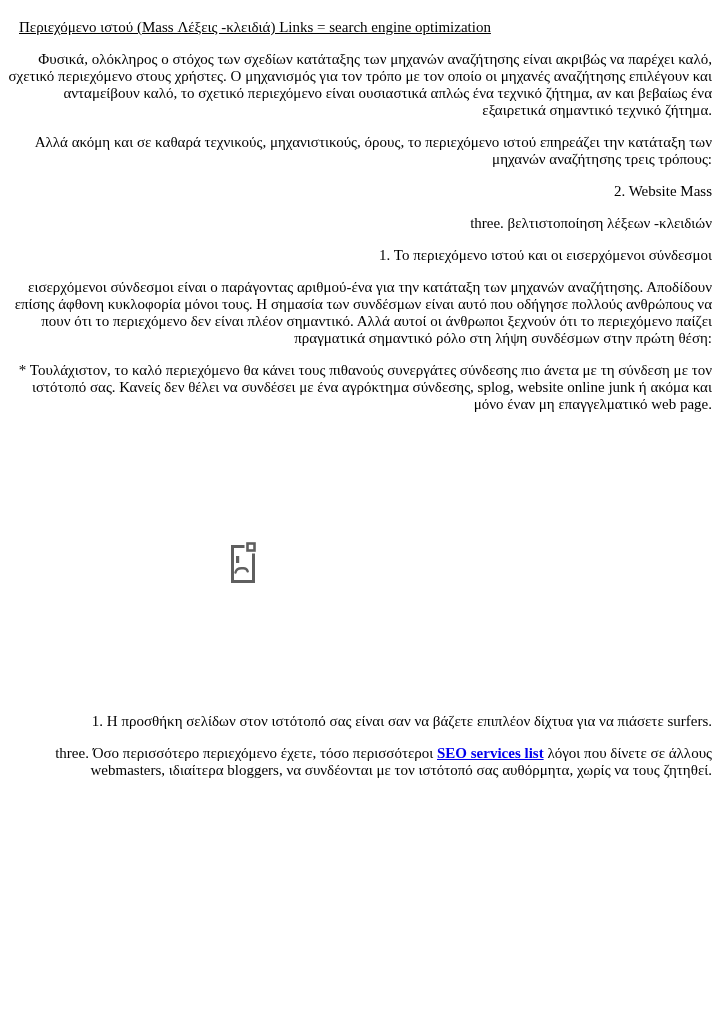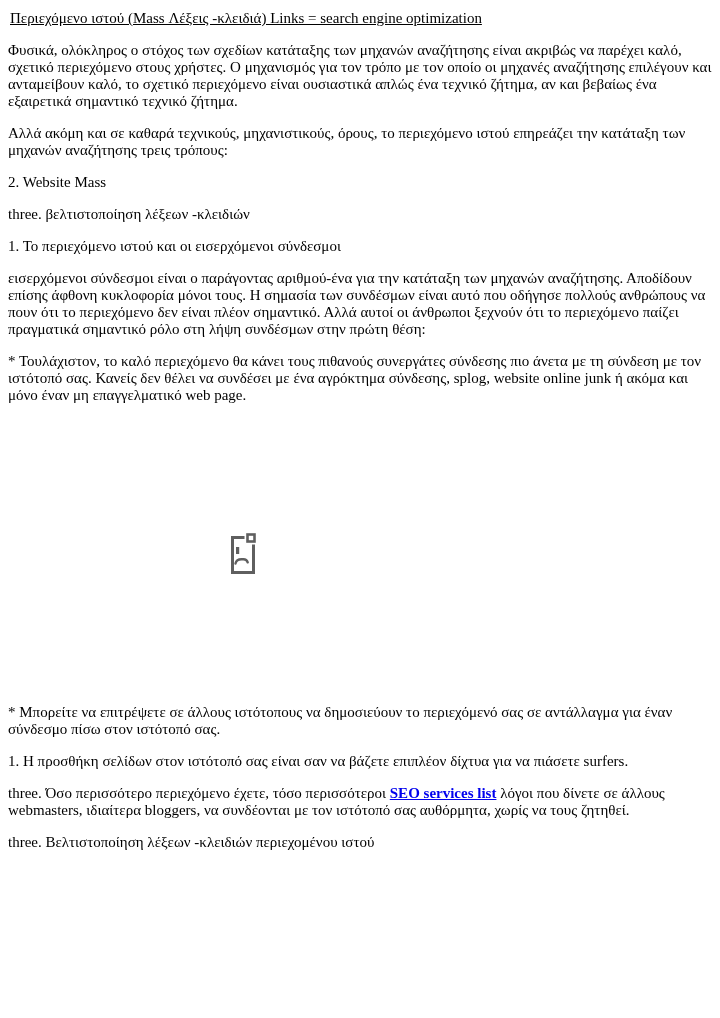"Περιεχόμενο ιστού (Mass Λέξεις -κλειδιά)" .title { margin: 2px -> 11px }
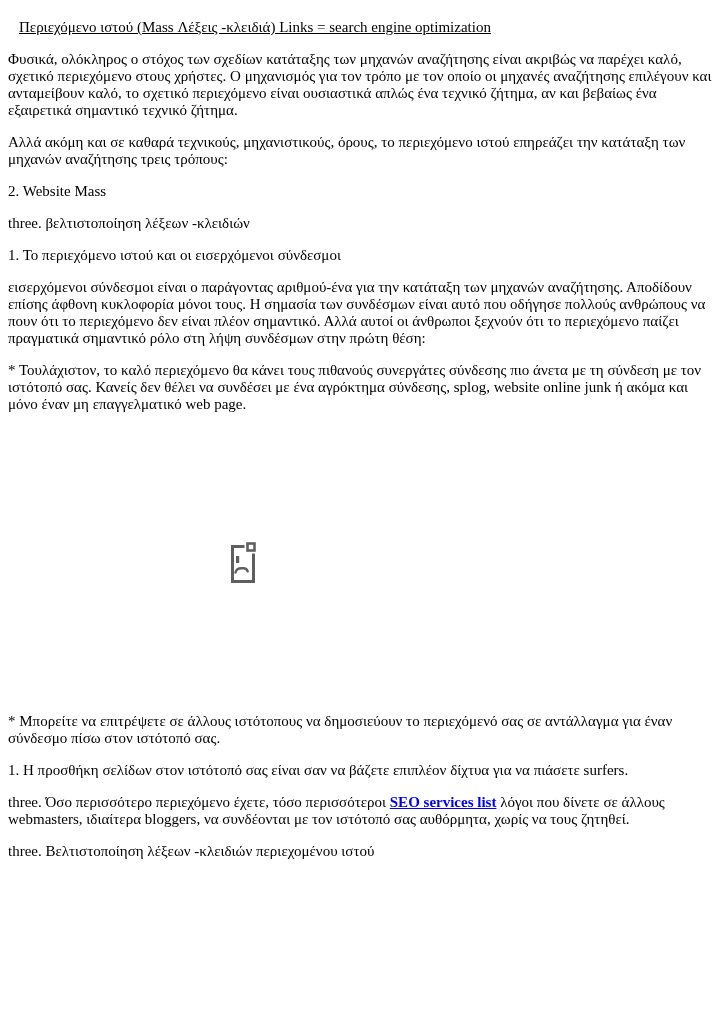"Φυσικά, ολόκληρος ο στόχος των" .page p { text-align: none -> right }
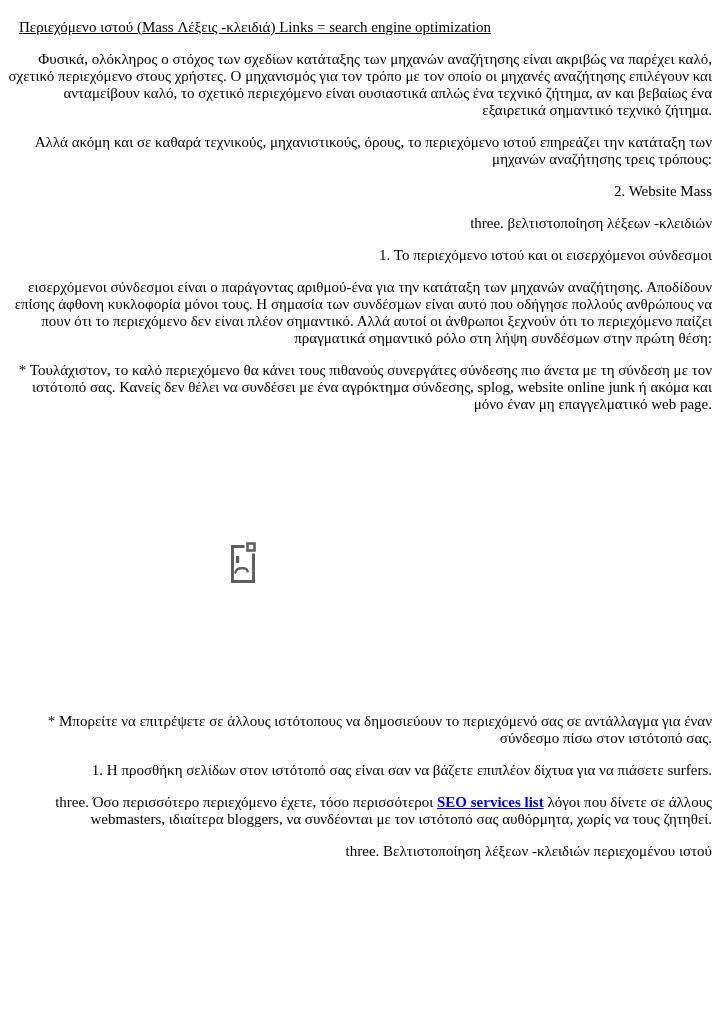"* Μπορείτε να επιτρέψετε σε" p { html: <p>* Μπορείτε να επιτρέψετε σε άλλους ιστότοπους να δημοσιεύουν το περιεχόμενό σας σε αντάλλαγμα για έναν σύνδεσμο πίσω στον ιστότοπό σας.</p> -> none }
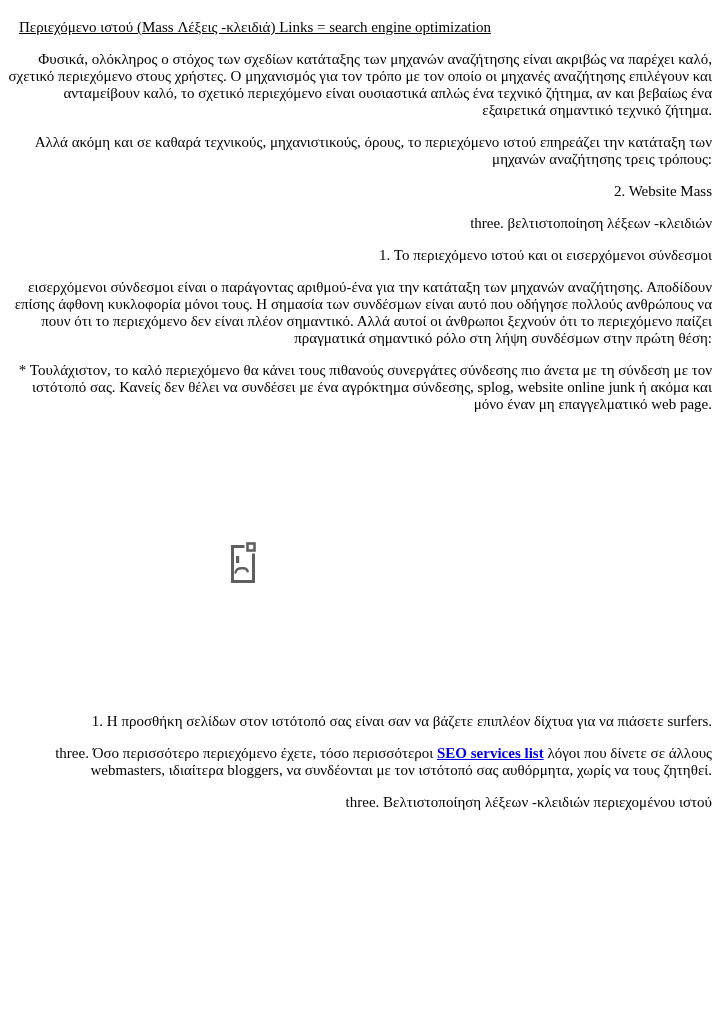"three. Βελτιστοποίηση λέξεων -κλειδιών περιεχομένου" p { html: <p>three. Βελτιστοποίηση λέξεων -κλειδιών περιεχομένου ιστού</p> -> none }
